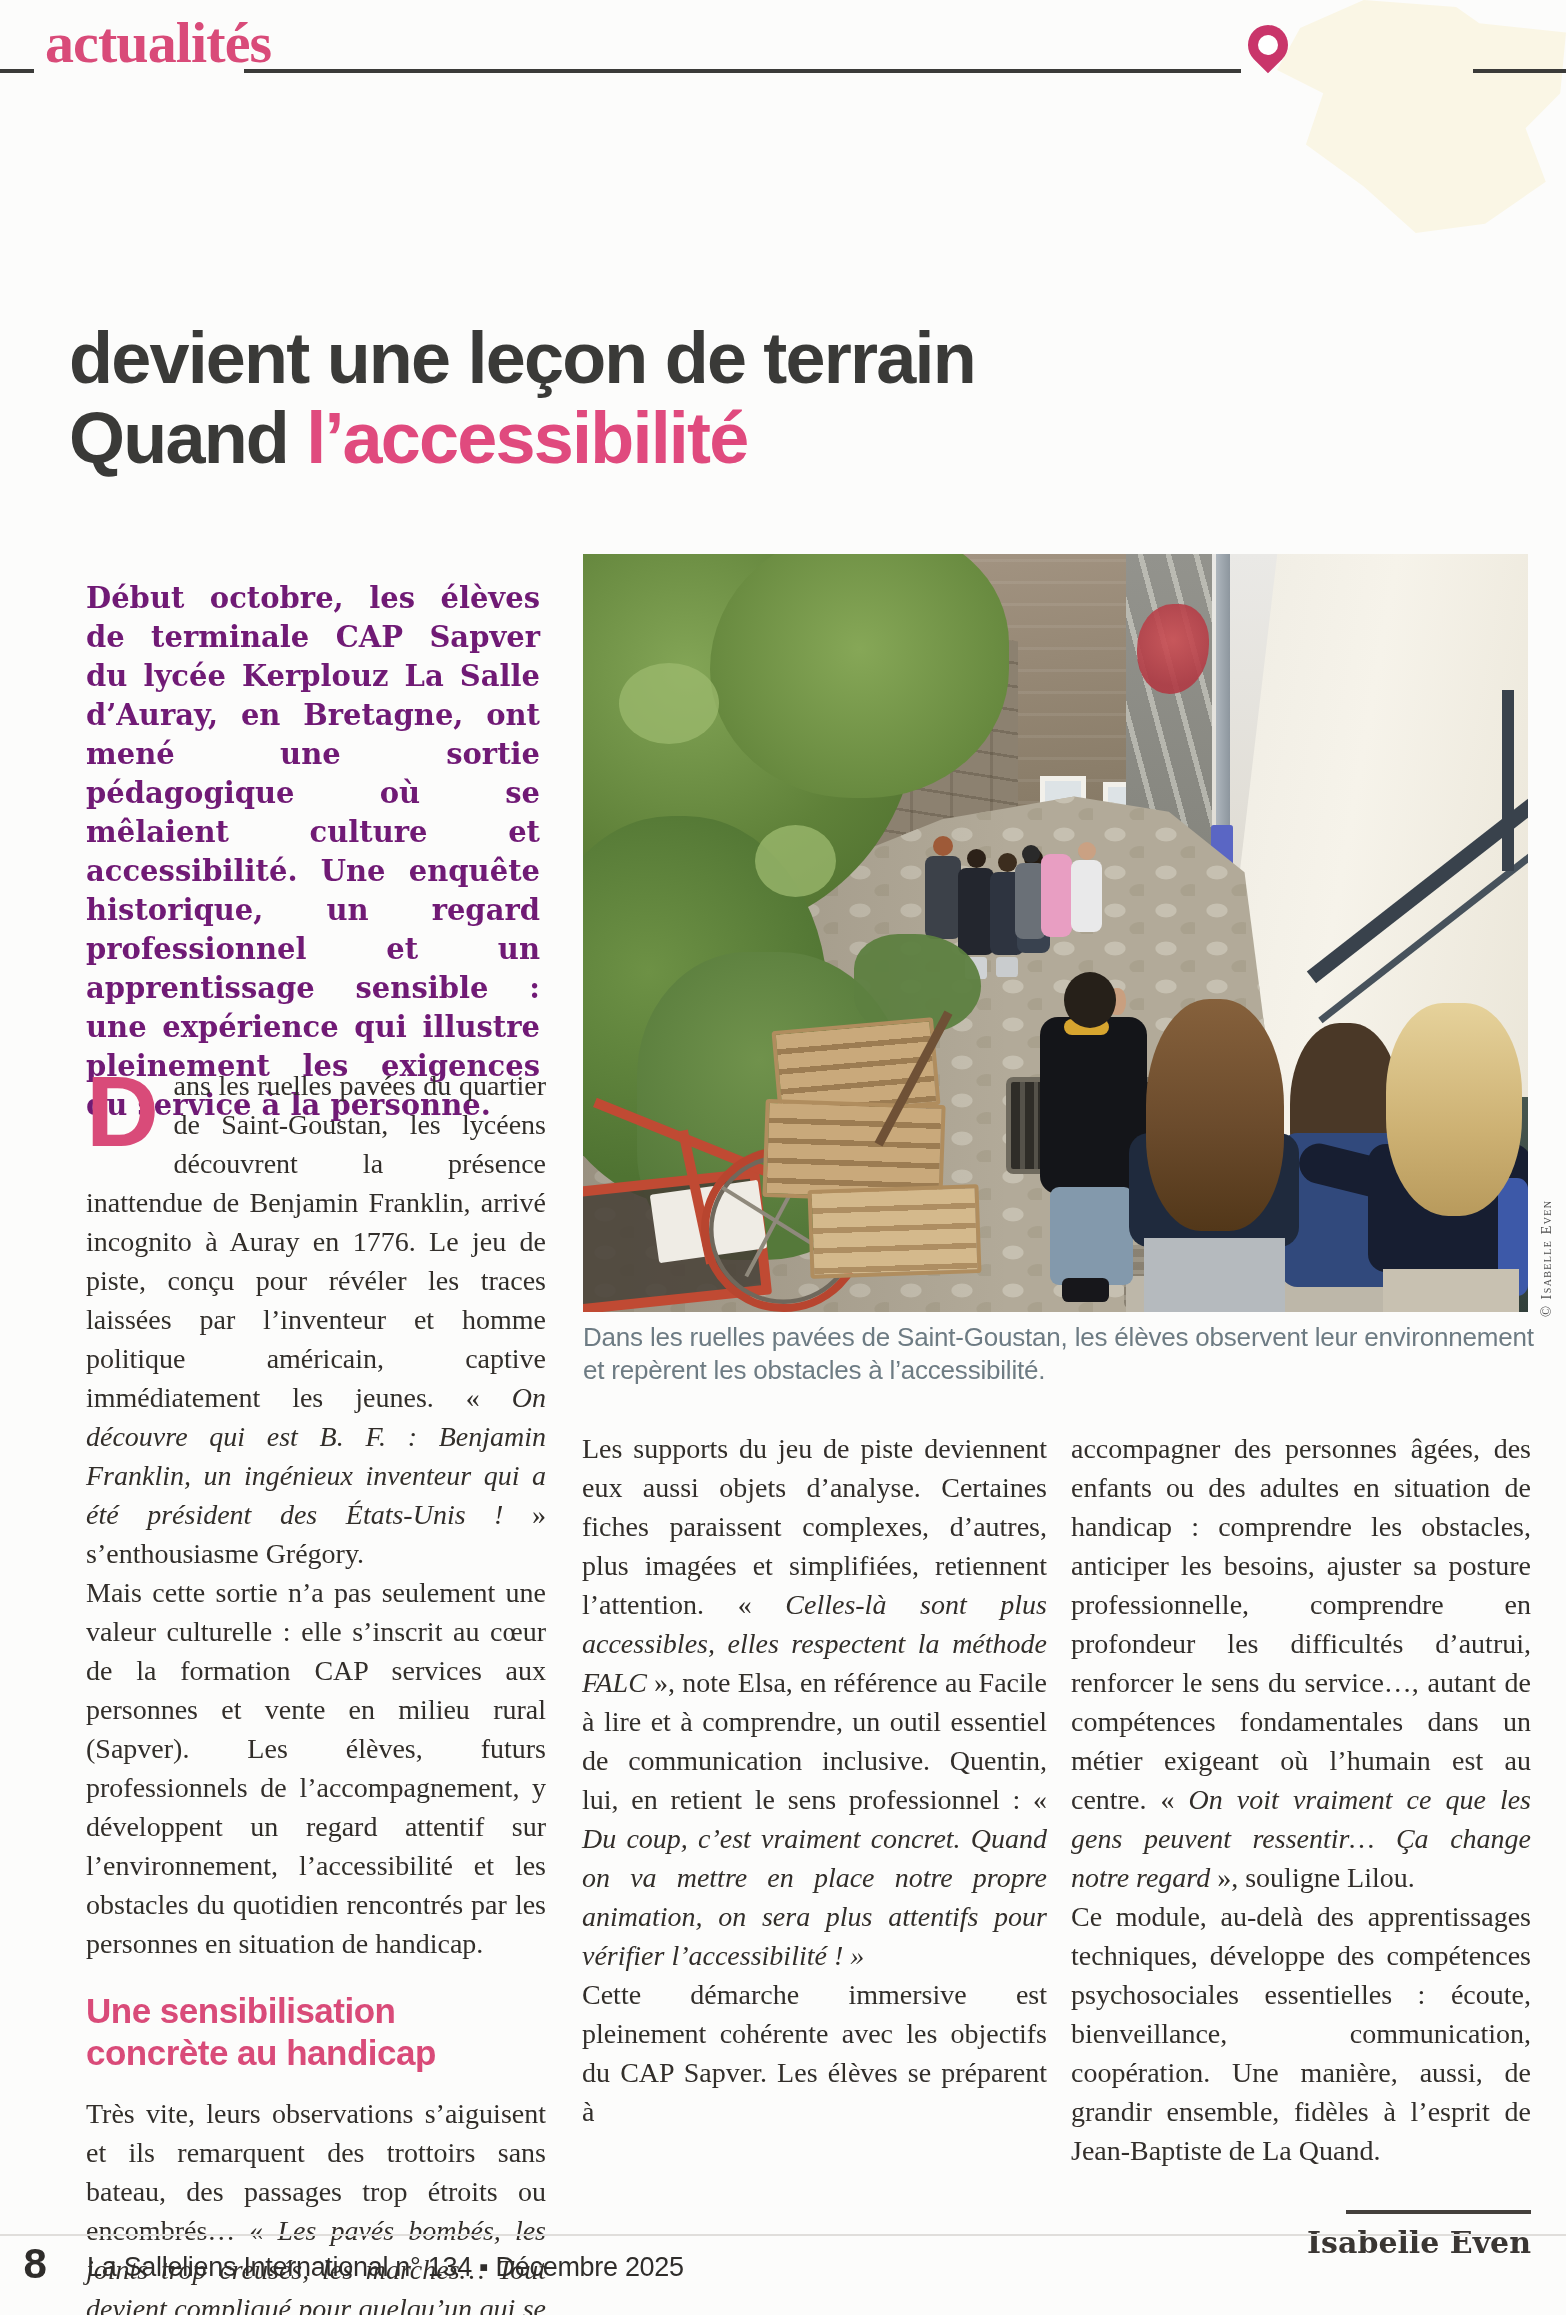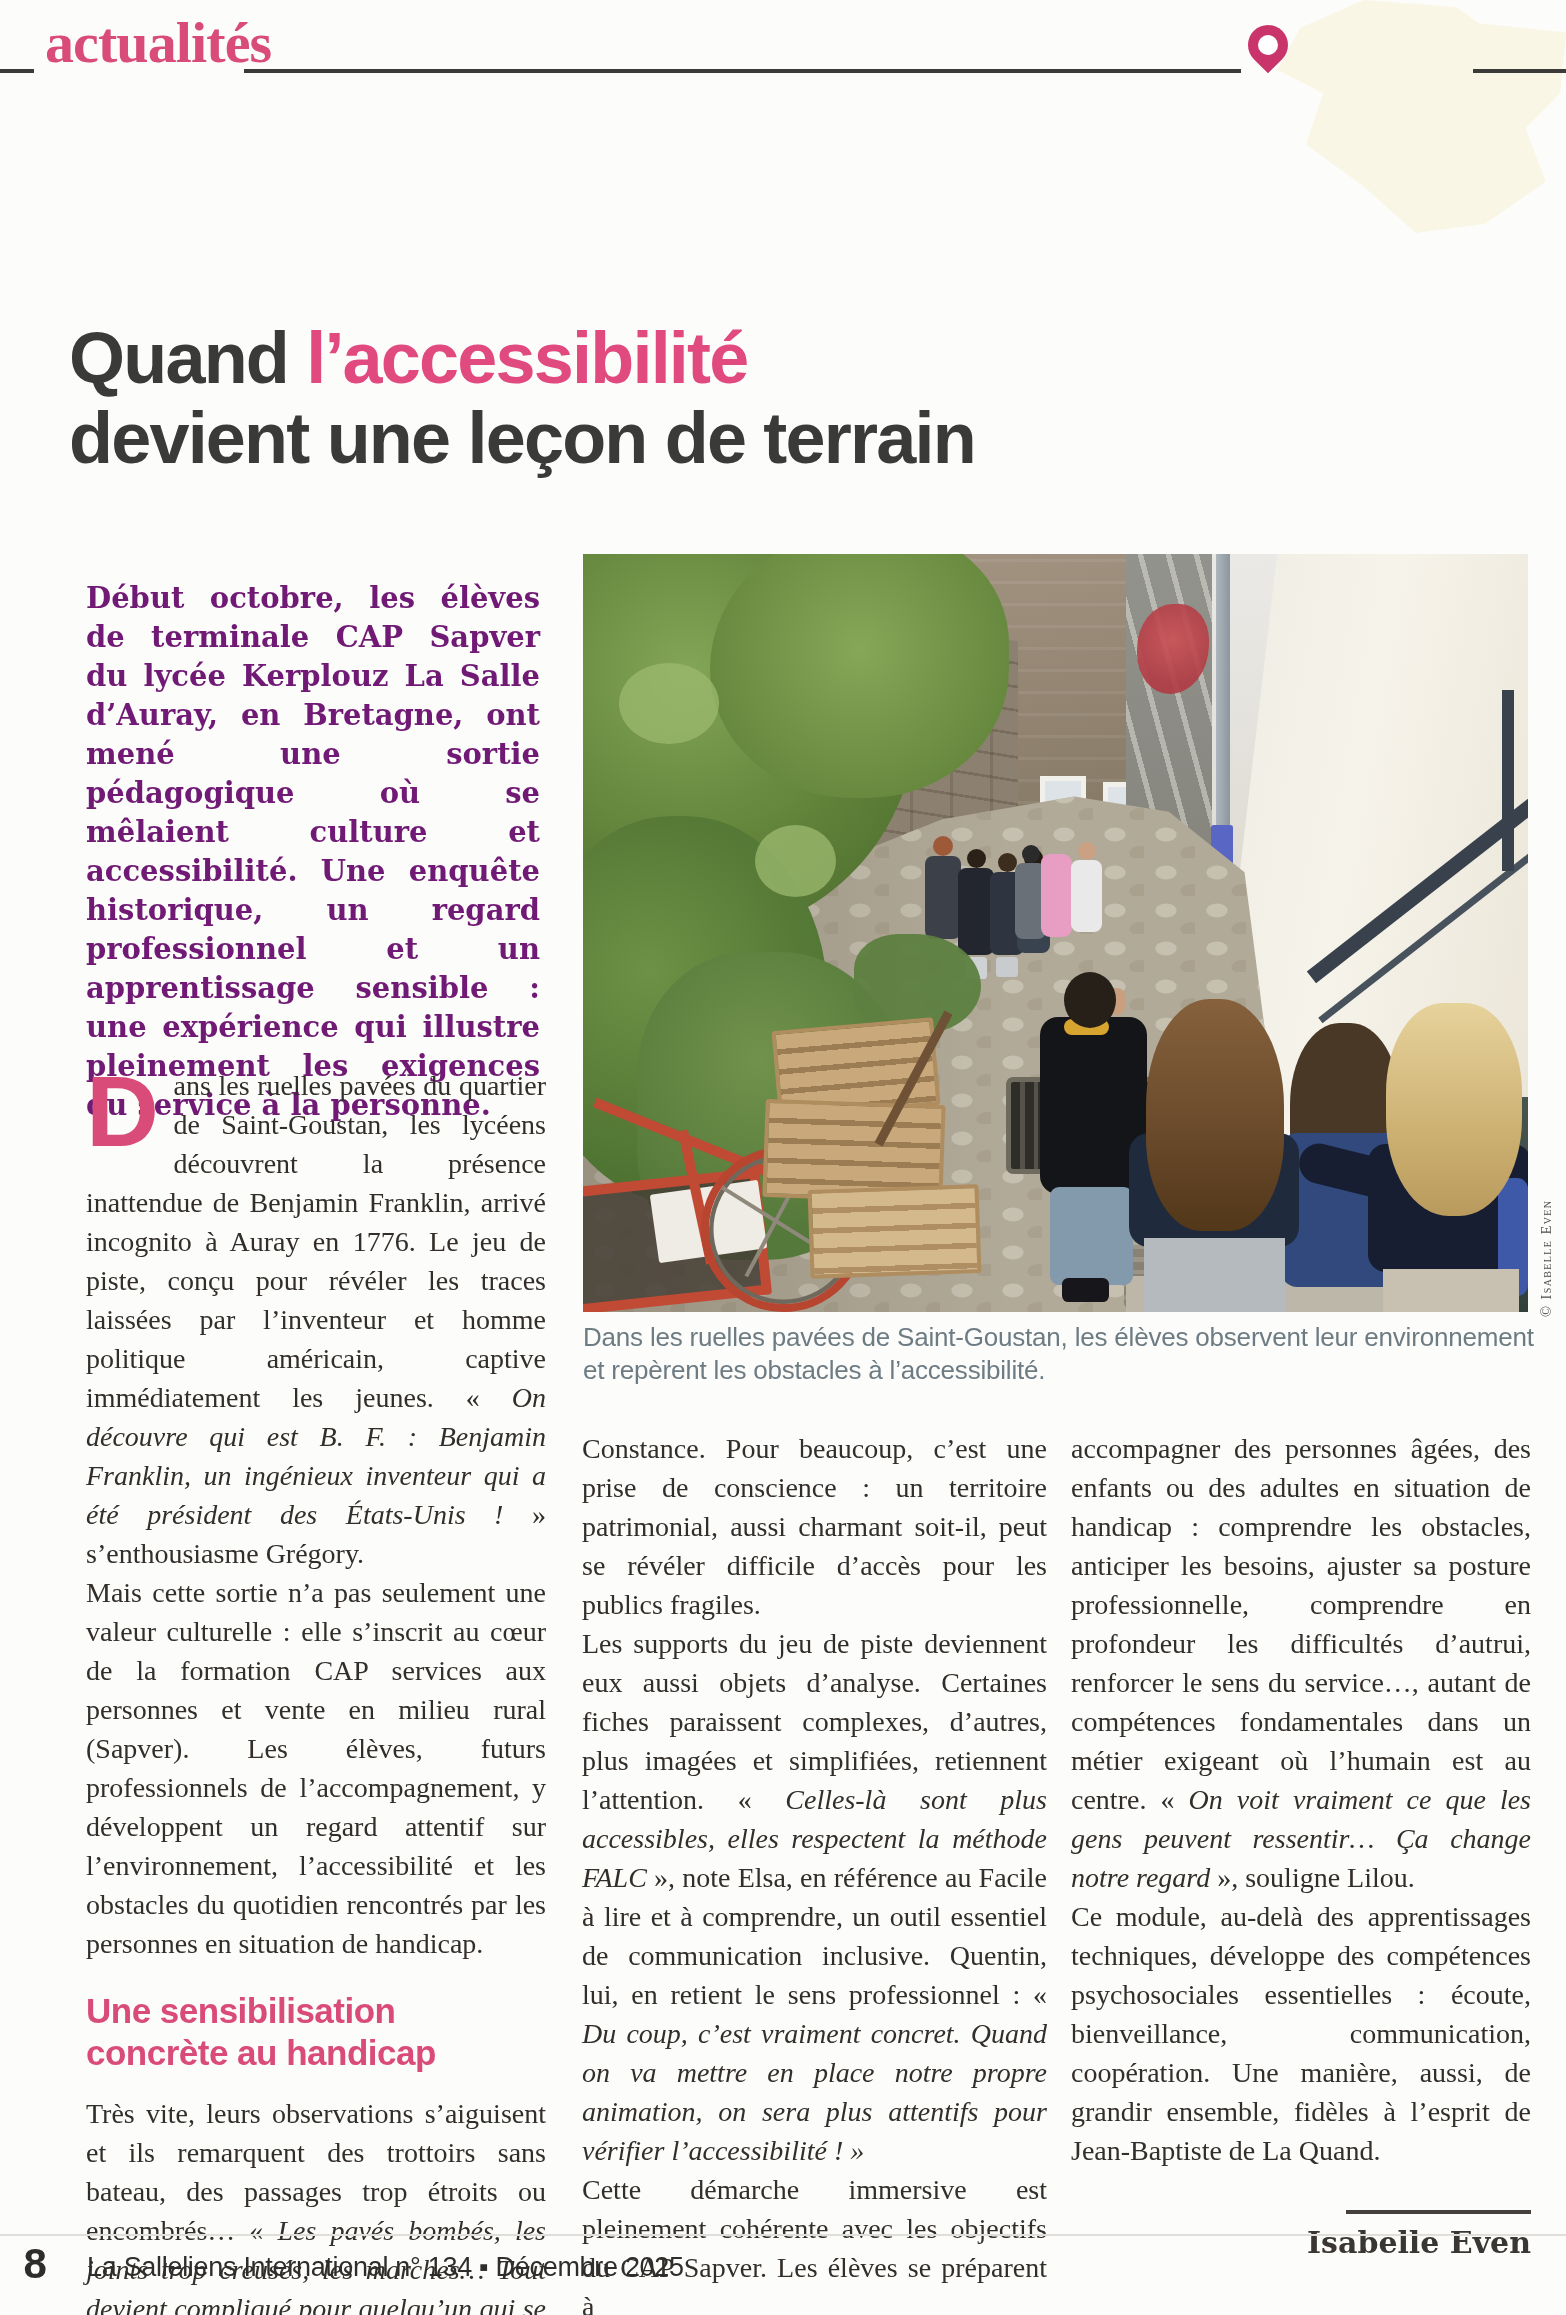"Quand l’accessibilité" span.tline { order: before "devient une leçon de terrain" -> after "devient une leçon de terrain" }
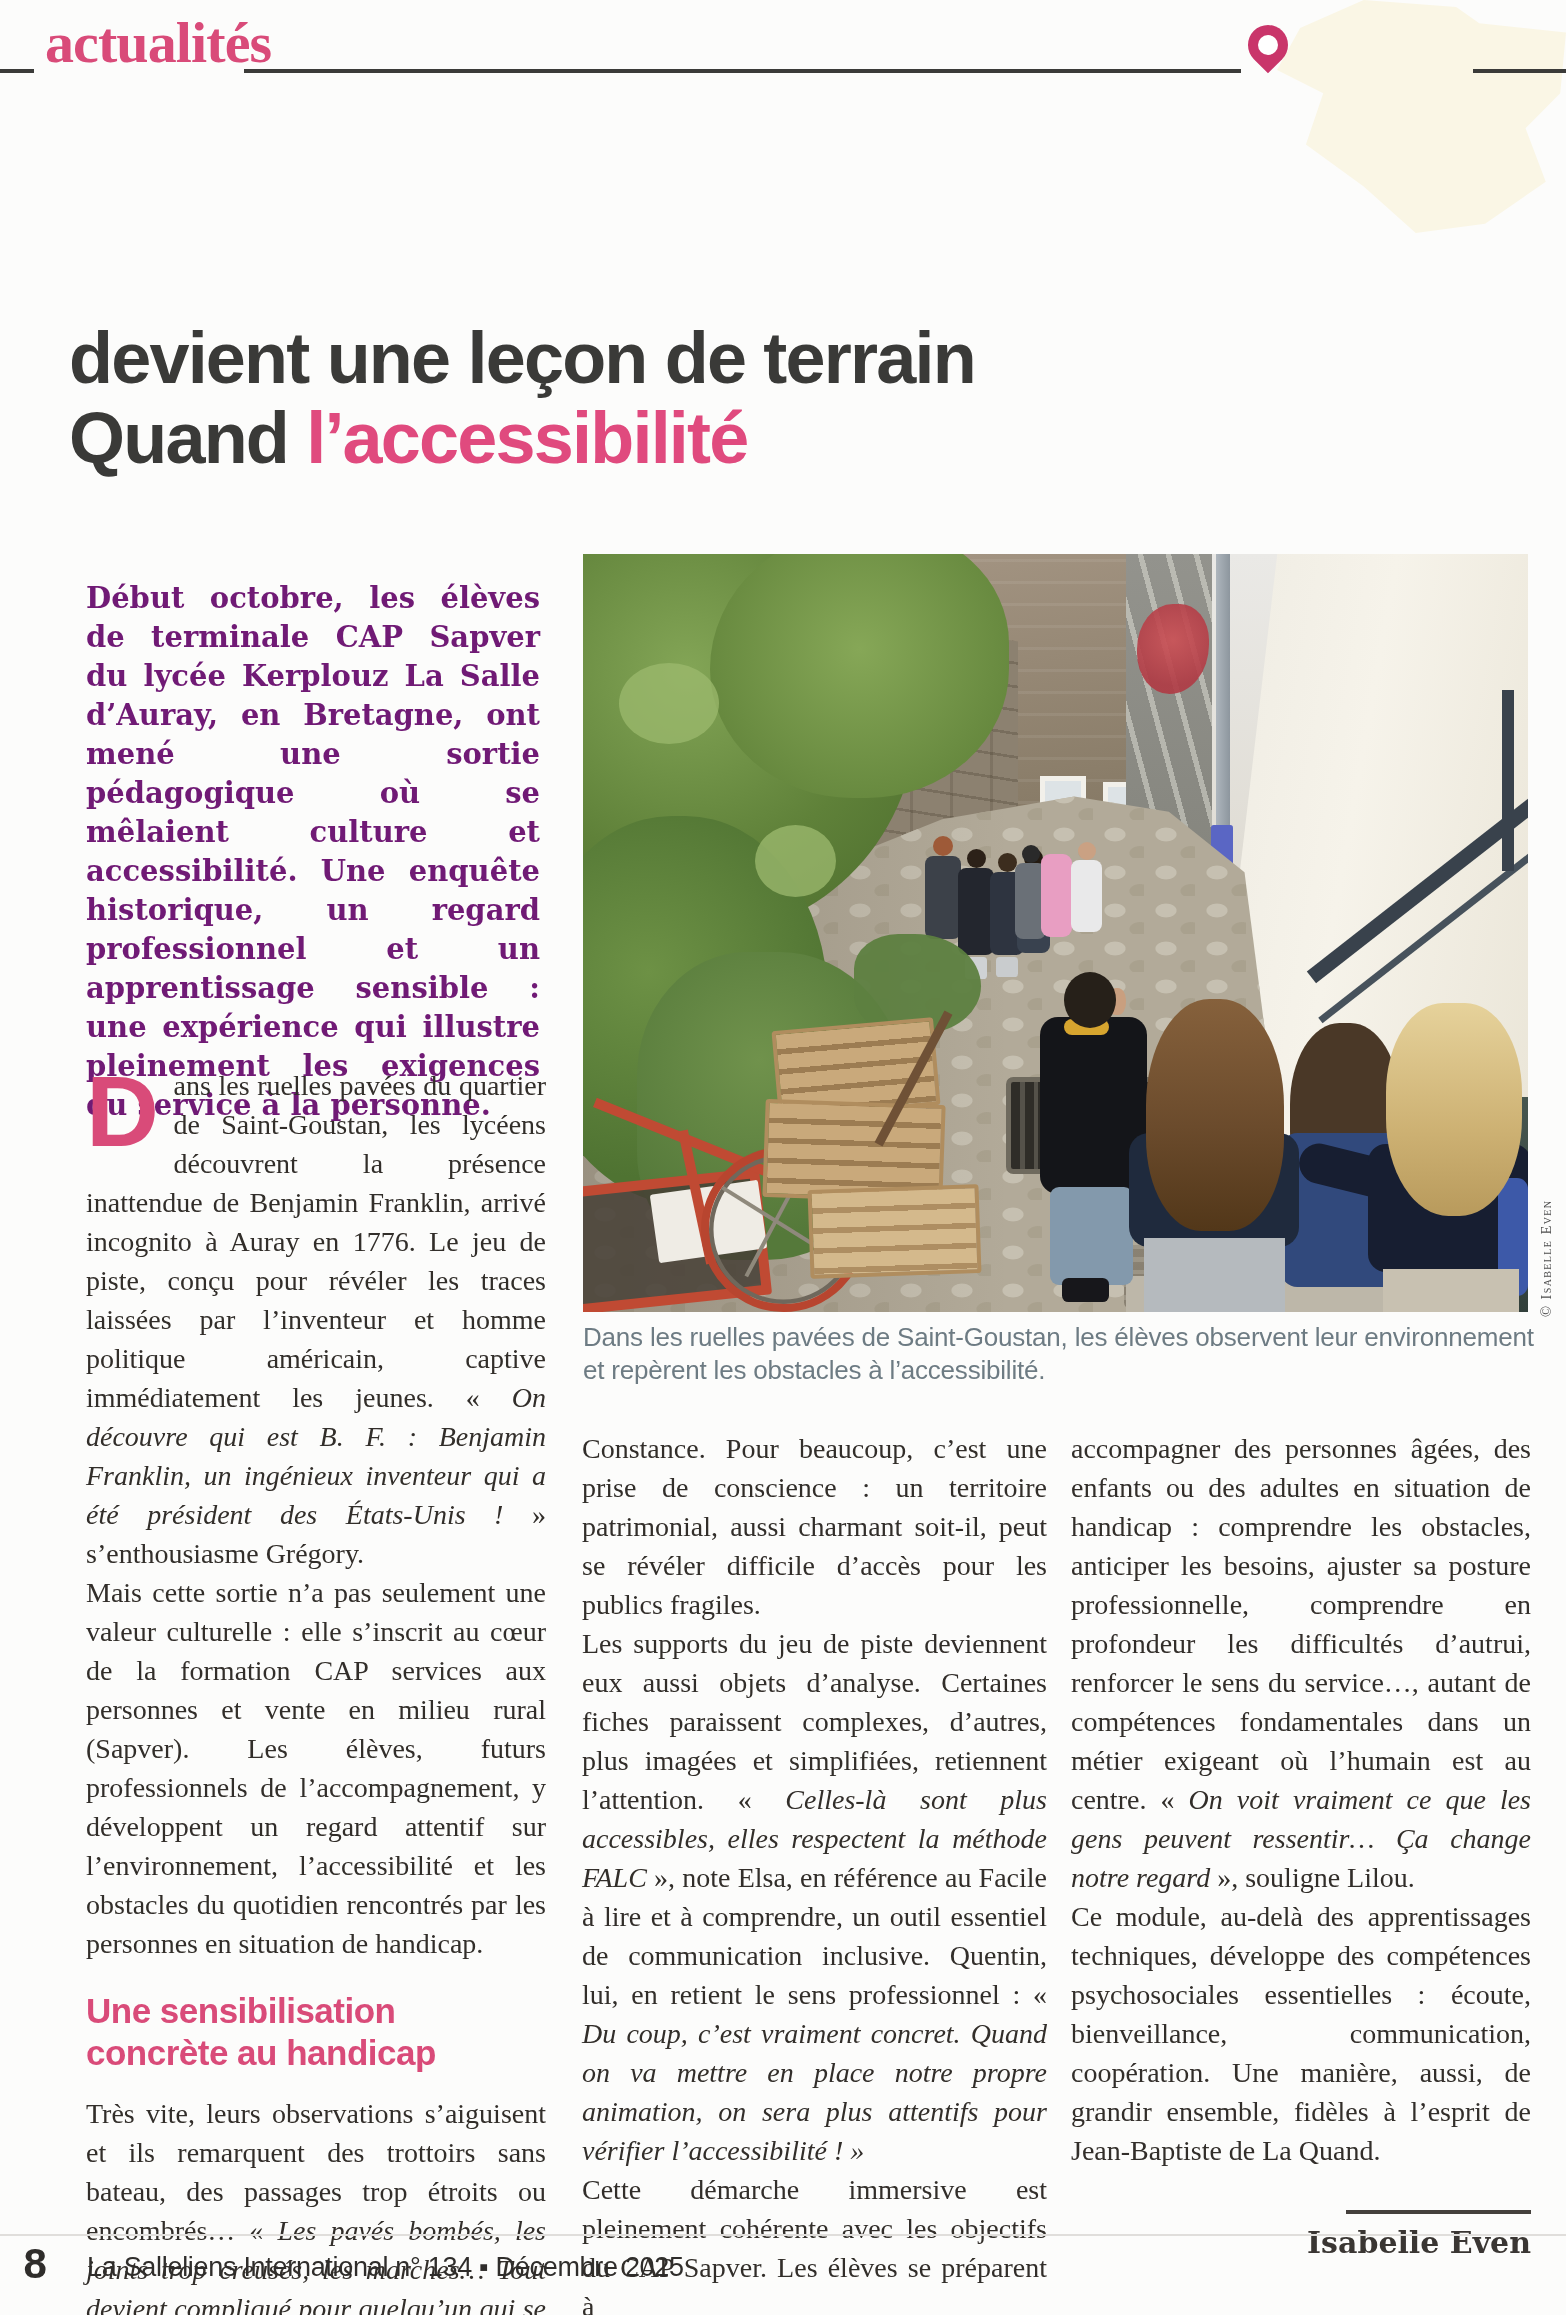"Constance. Pour beaucoup, c’est une" p.body { html: <p>Constance. Pour beaucoup, c’est une prise de conscience : un territoire patrimonial, aussi charmant soit-il, peut se révéler difficile d’accès pour les publics fragiles.</p> -> none }
